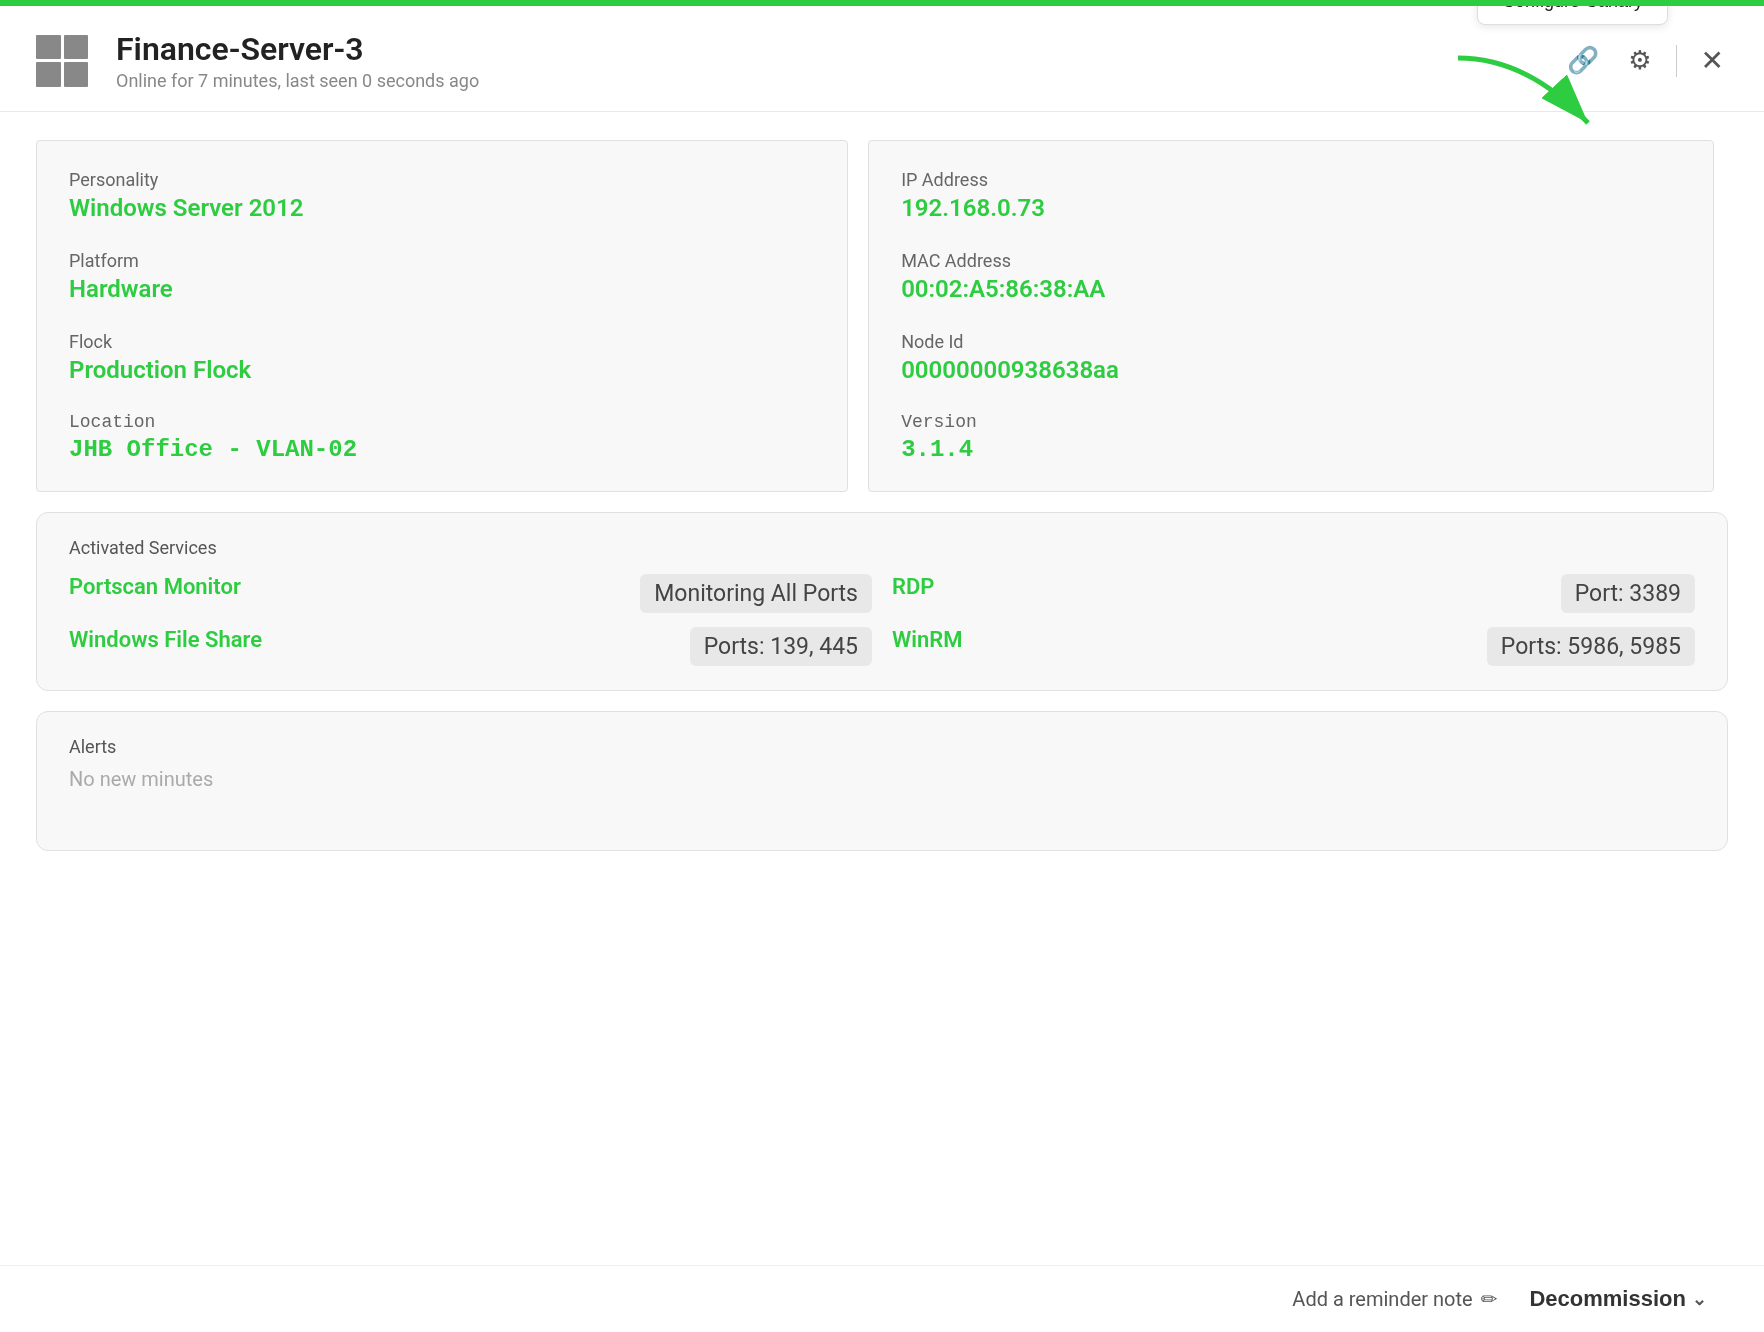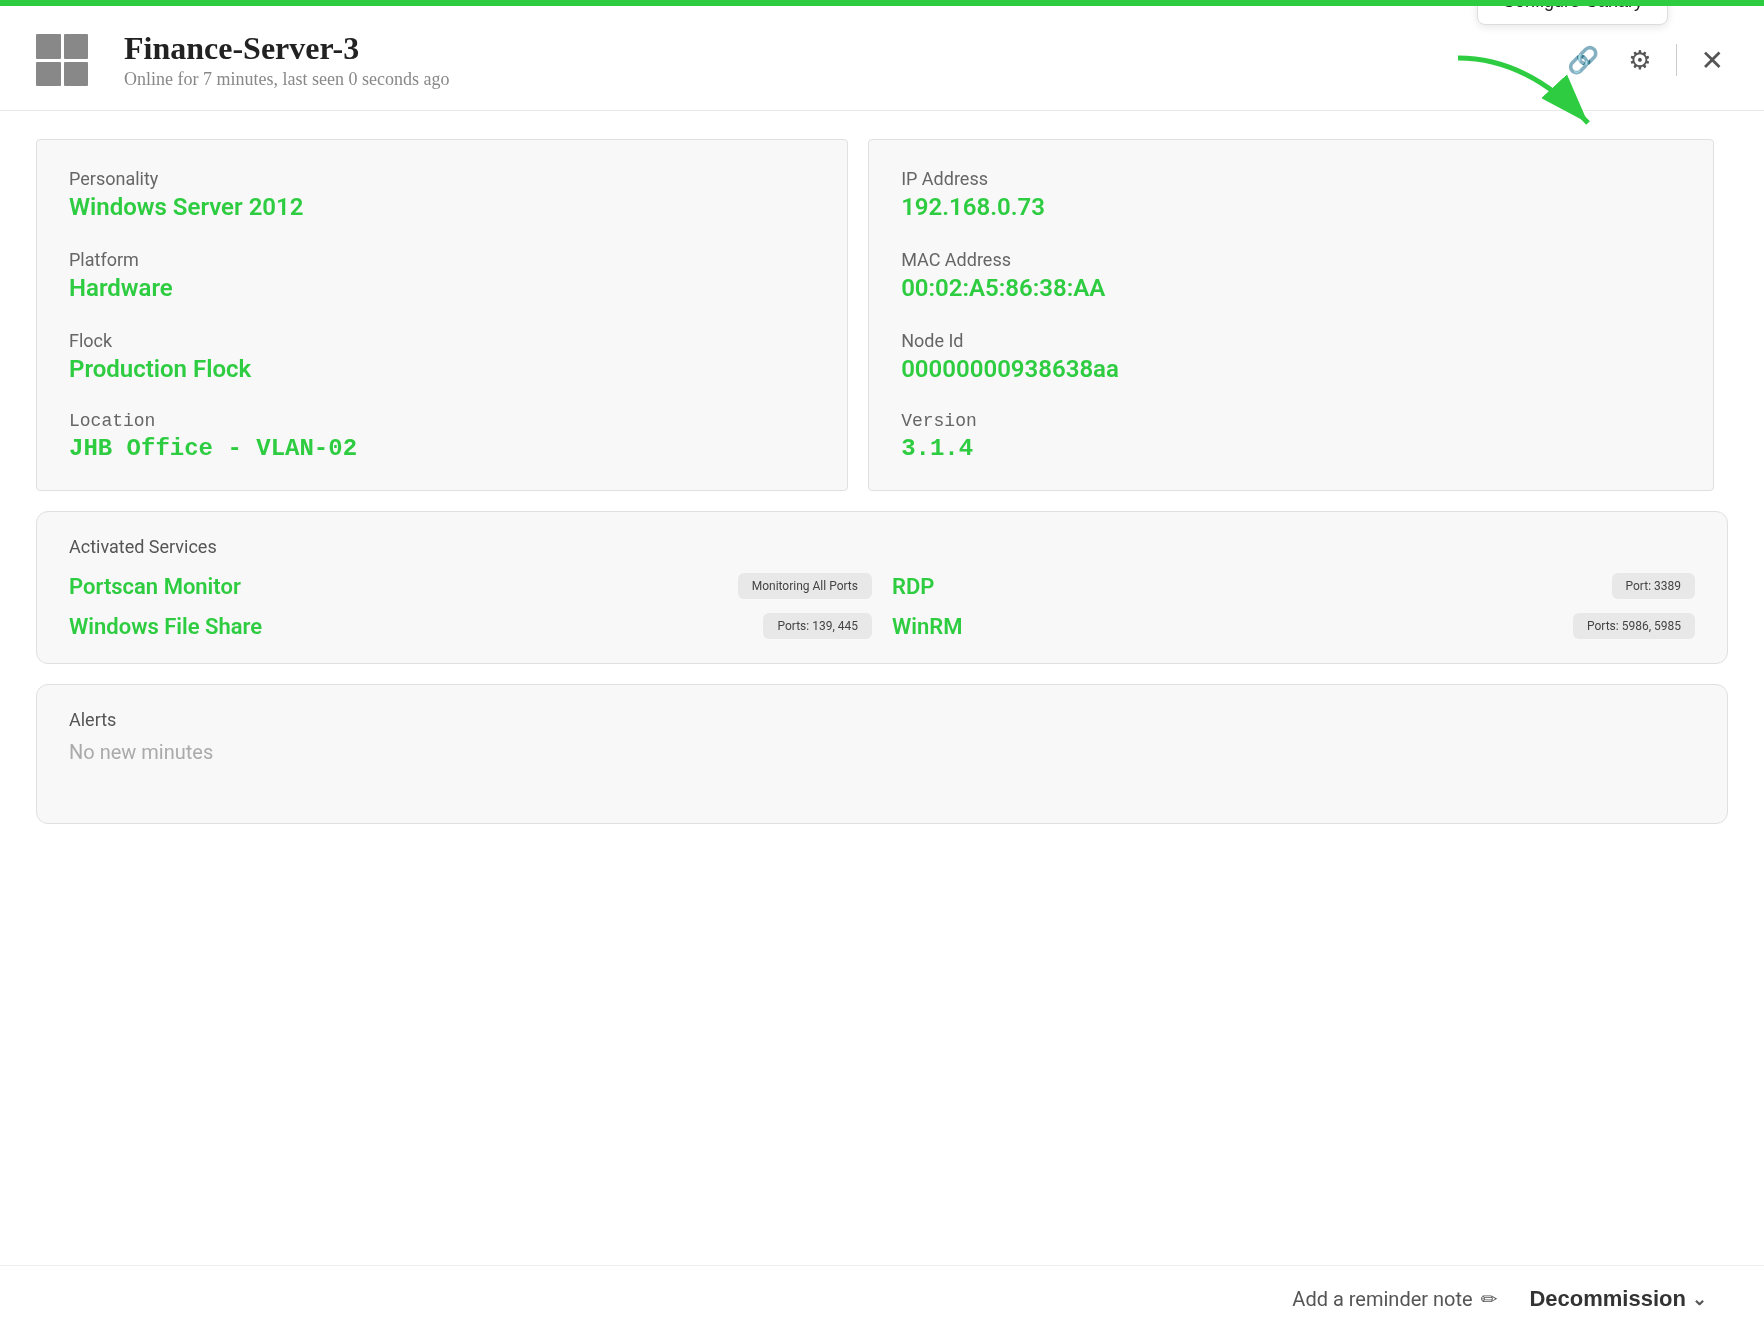"Finance-Server-3" .header-left { font-family: Liberation Serif, serif -> none; gap: 36px -> 28px }
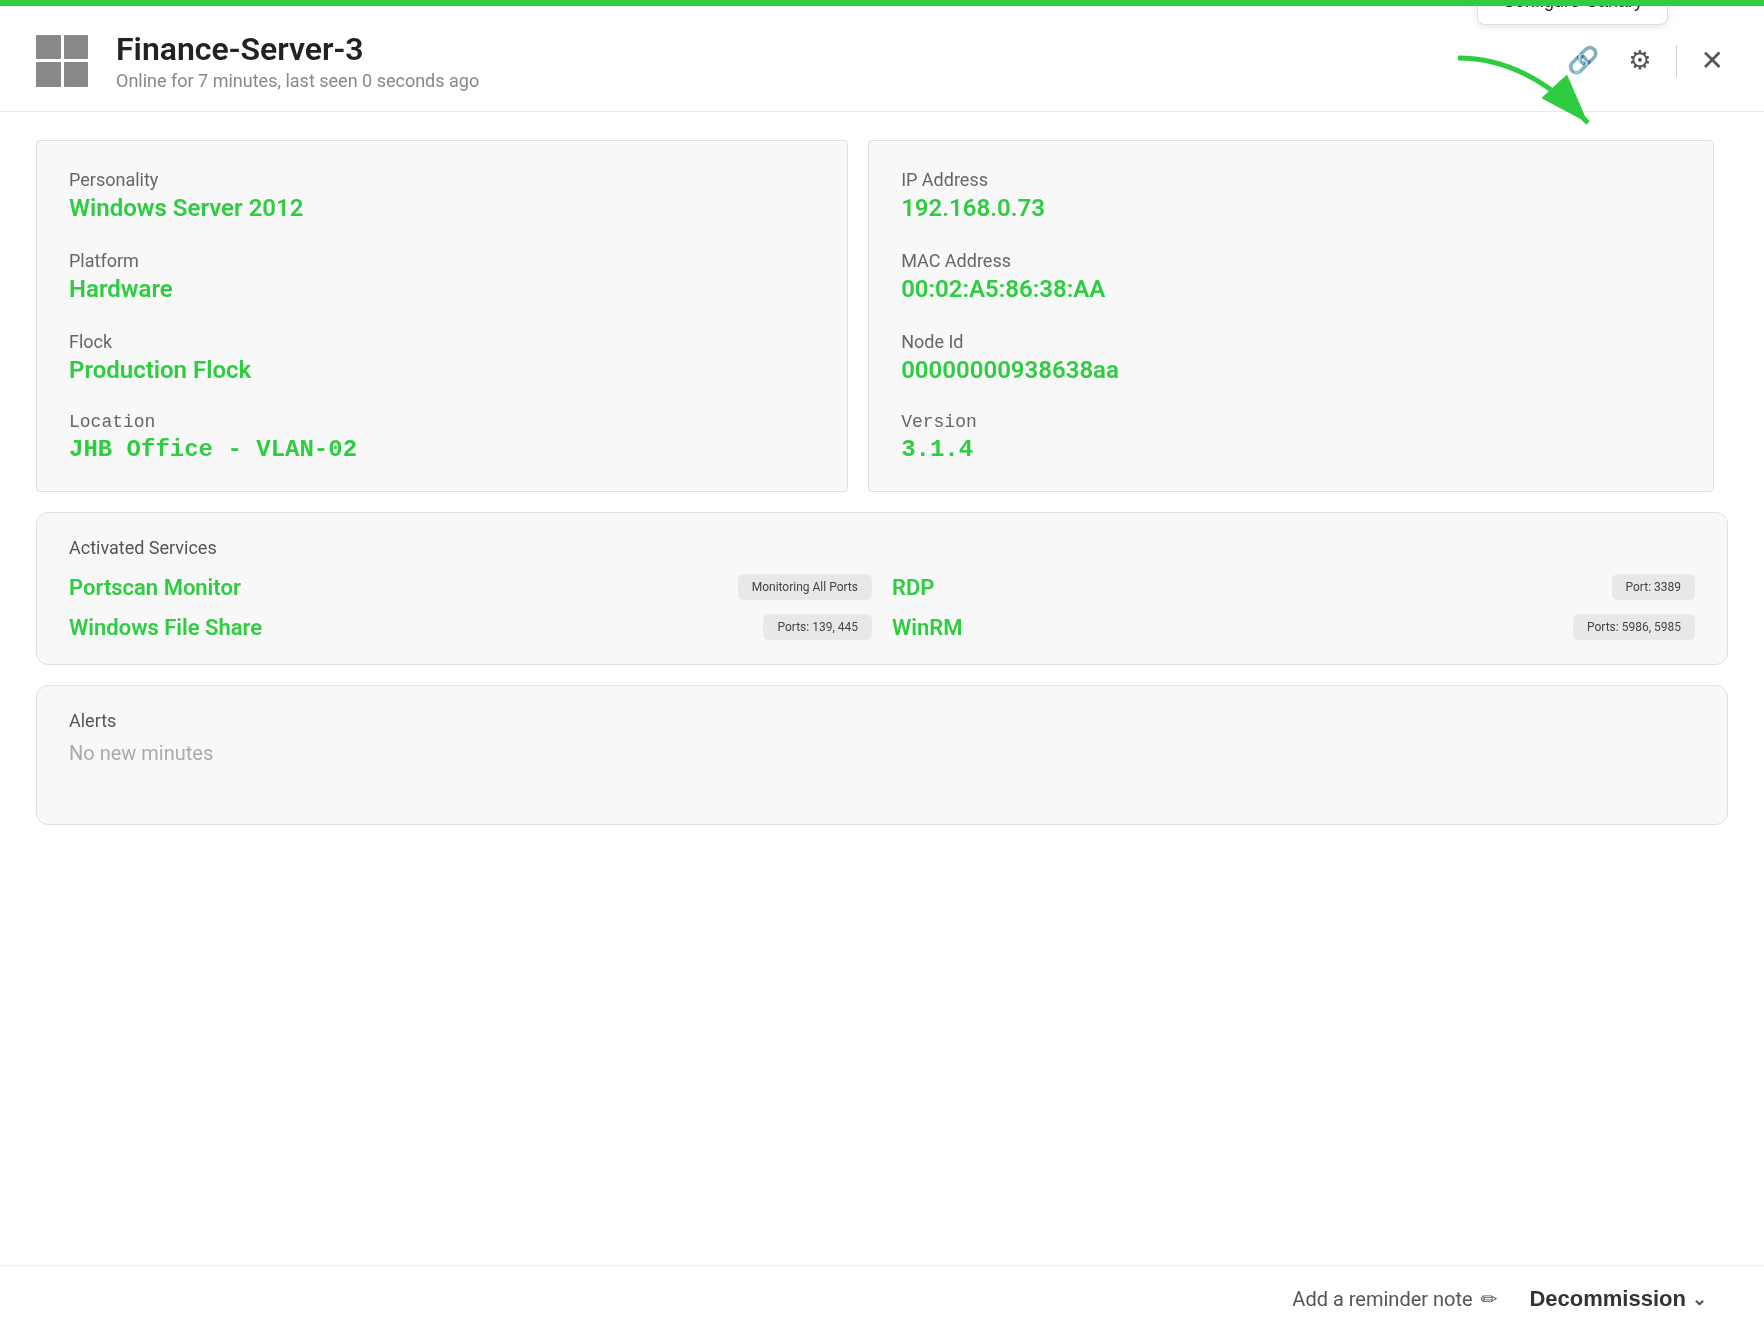"Portscan Monitor" .service-row { align-items: center -> none }
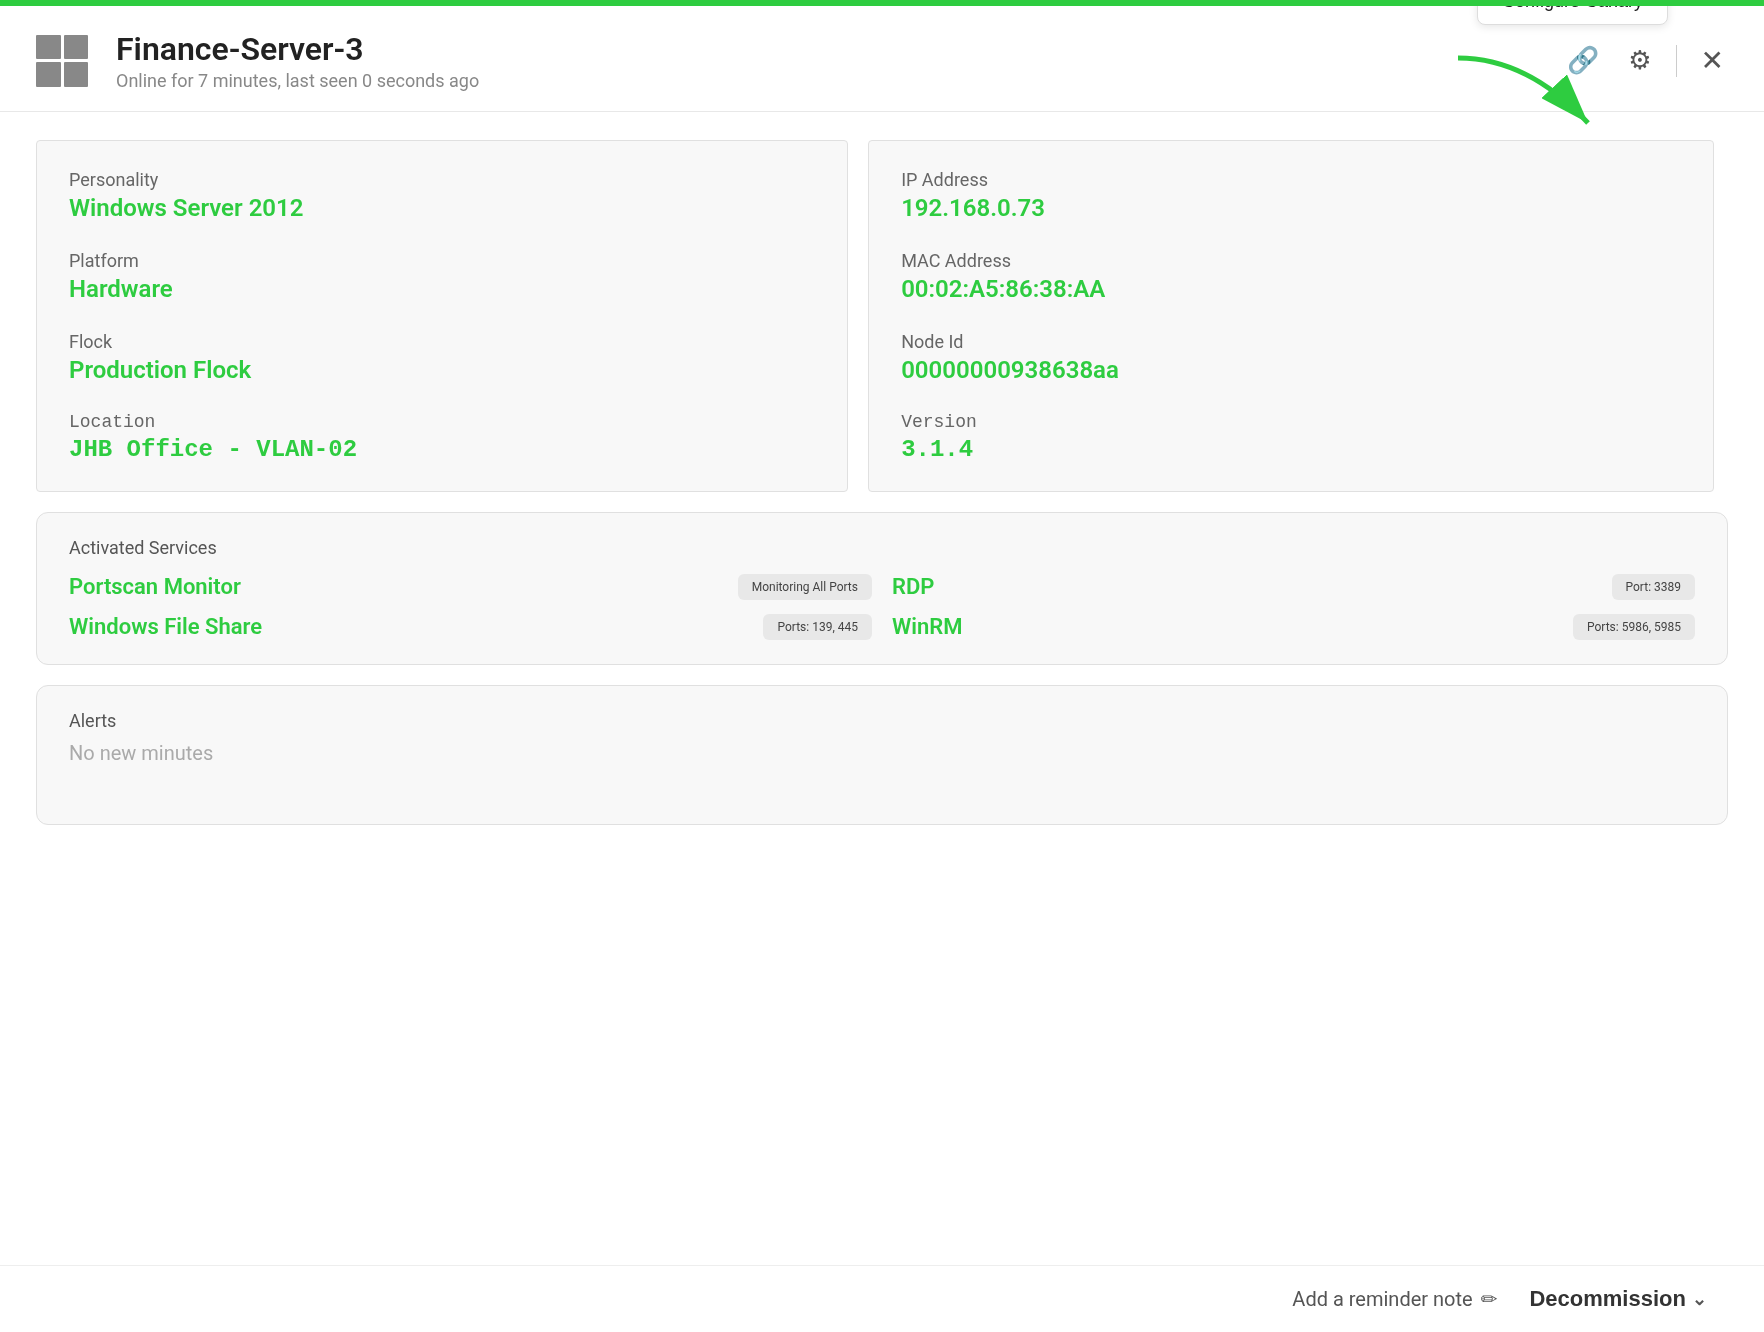"Monitoring All Ports" .service-badge { font-size: 12px -> 23px }
